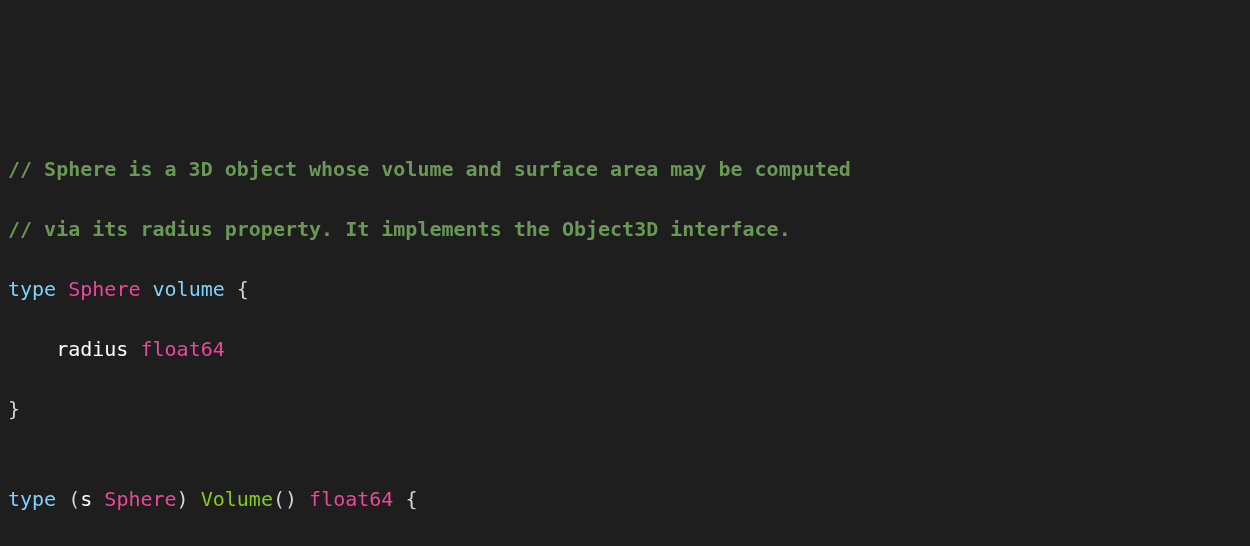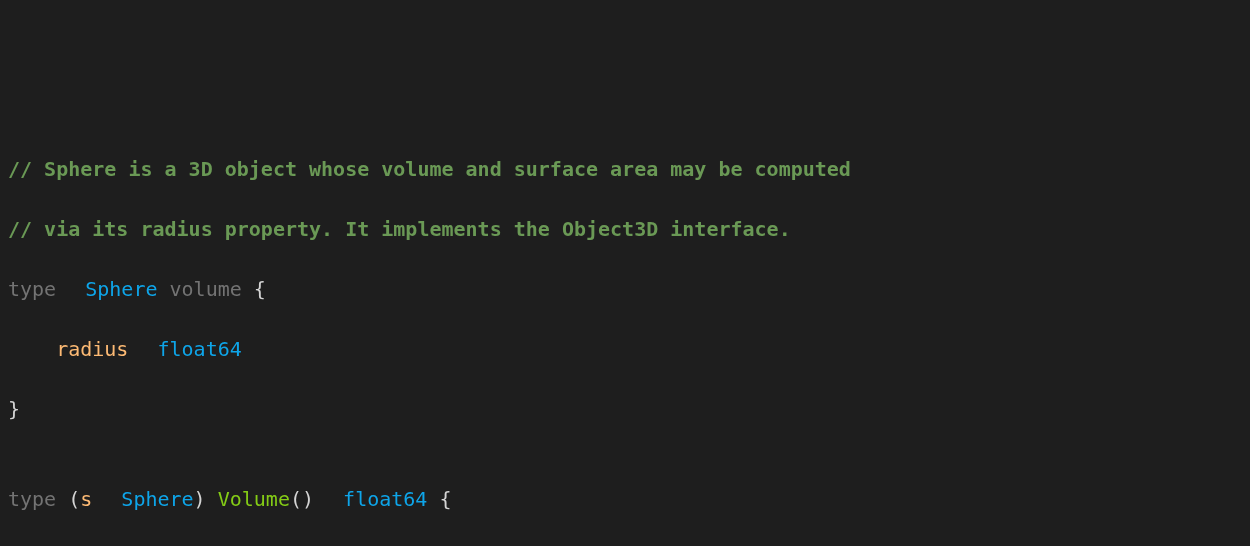"type" .keyword { color: #737373 -> #7dd3fc }
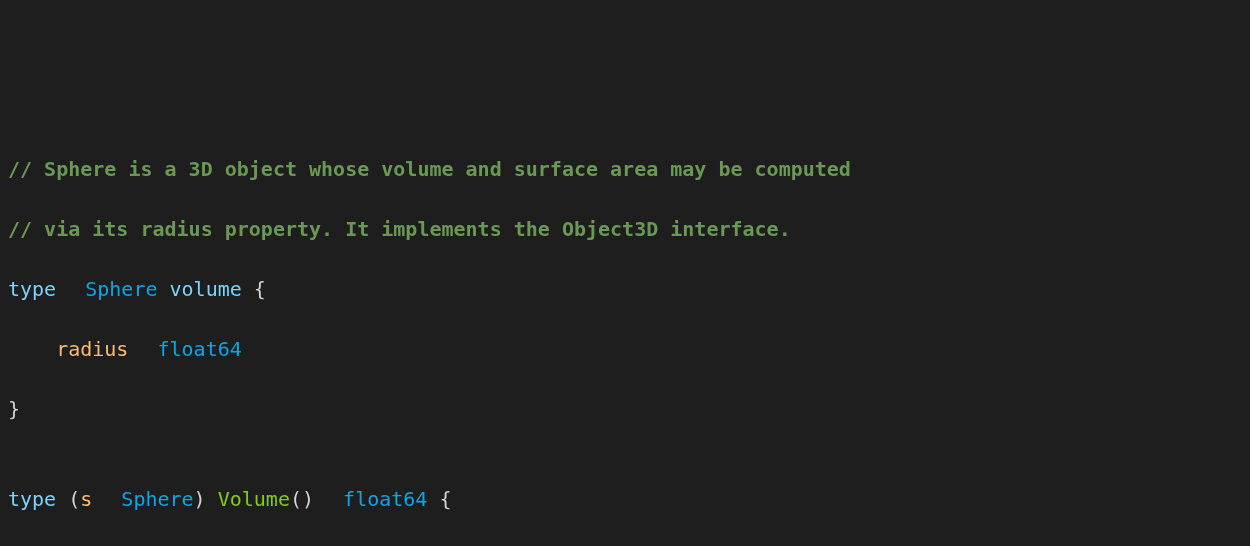"Sphere" .typename { color: #0ea5e9 -> #ec4899; margin-left: 17px -> none }
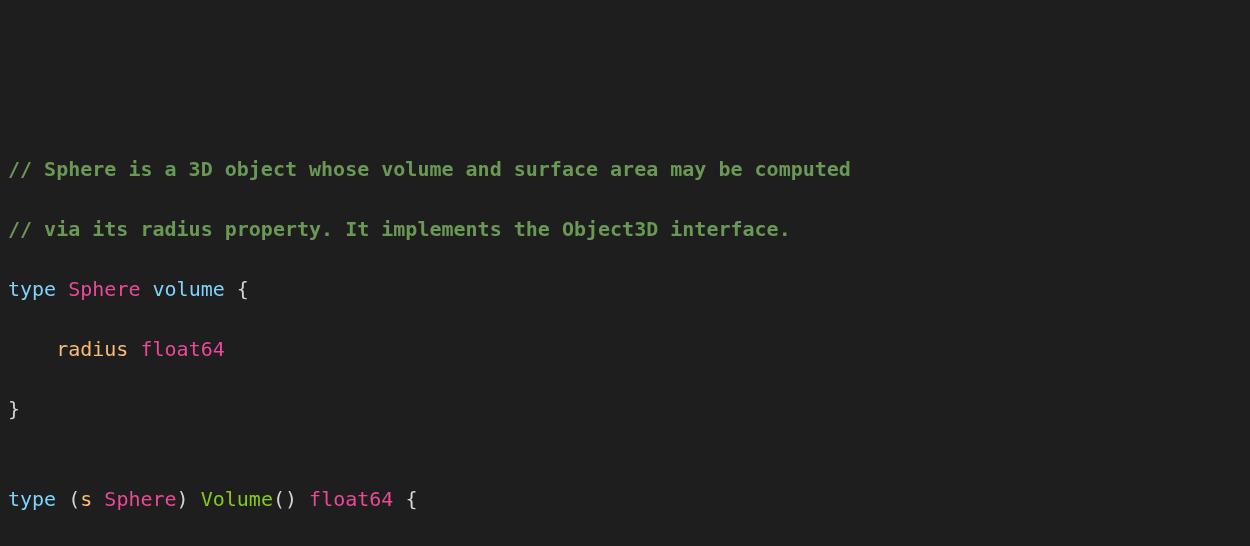"radius" .ident { color: #fdba74 -> #ffffff }
